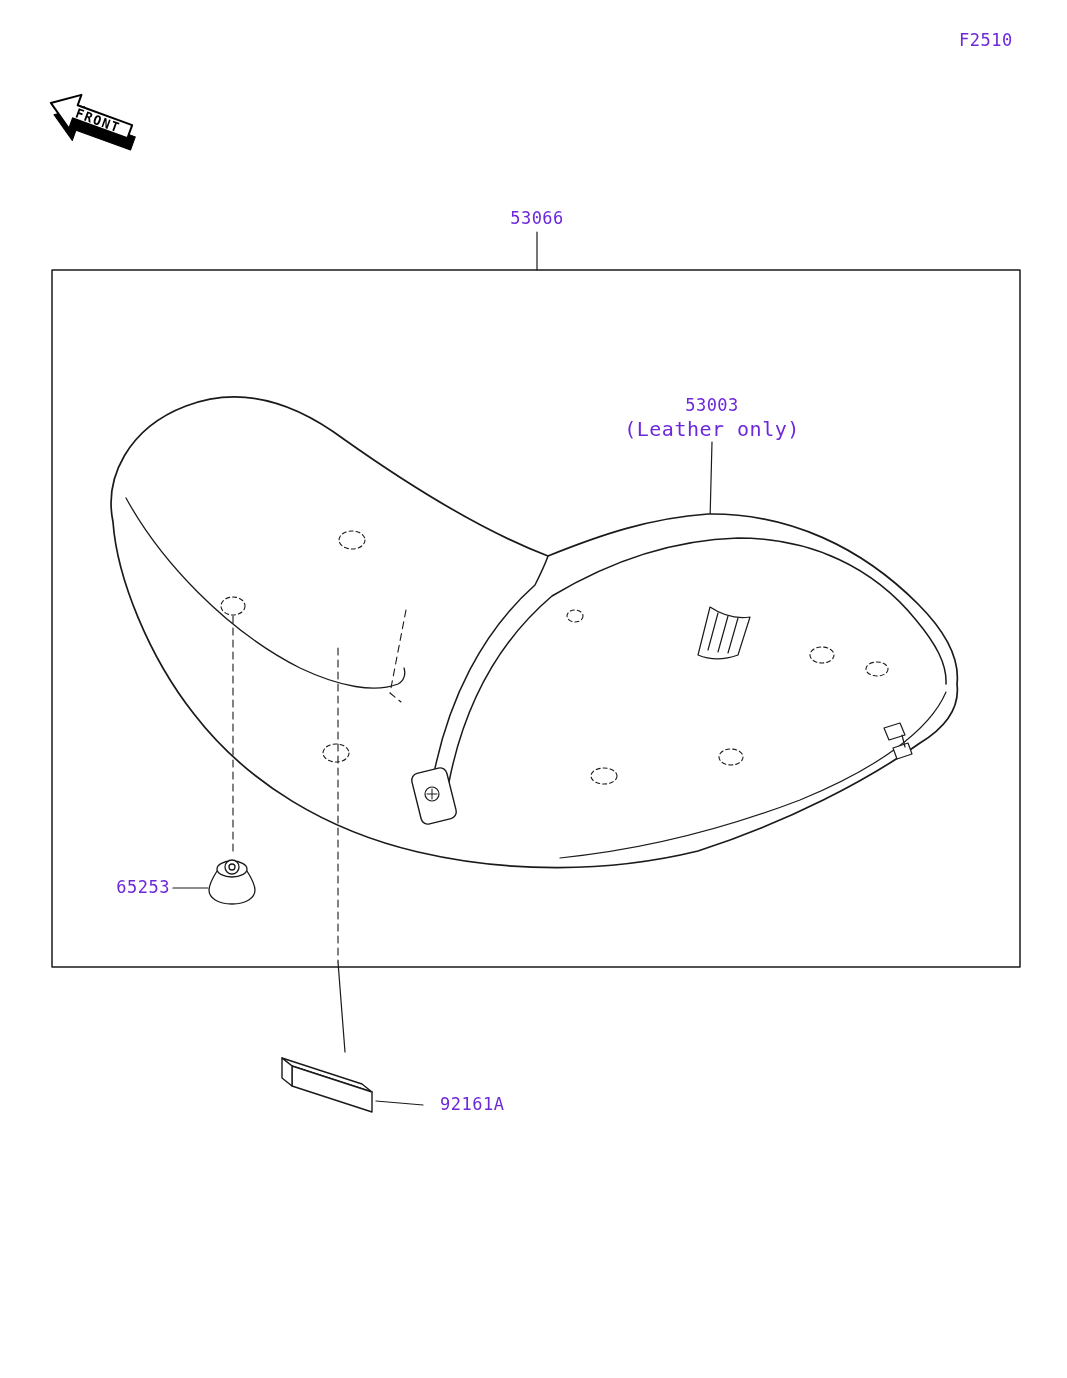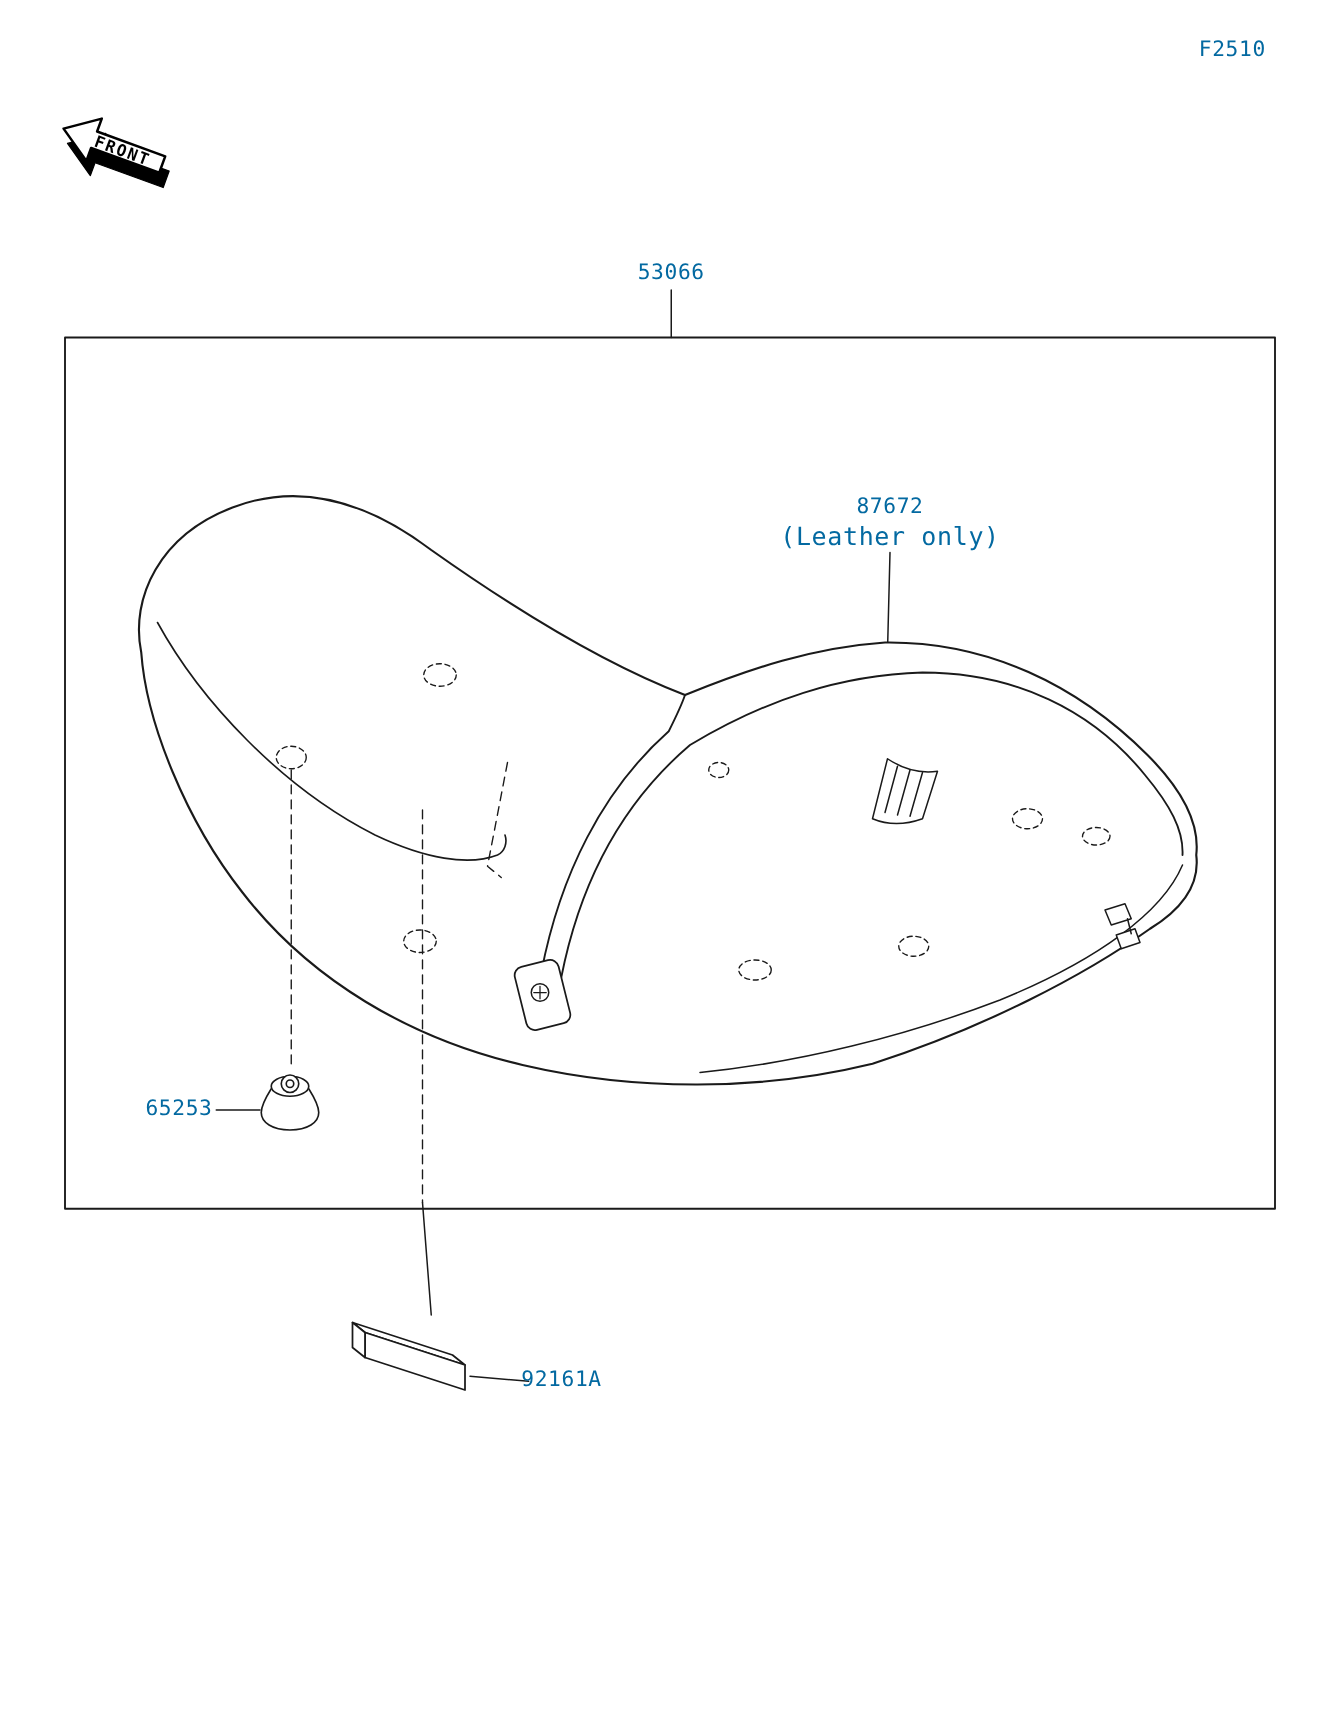"F2510" .label { color: #0369a1 -> #6d28d9 }
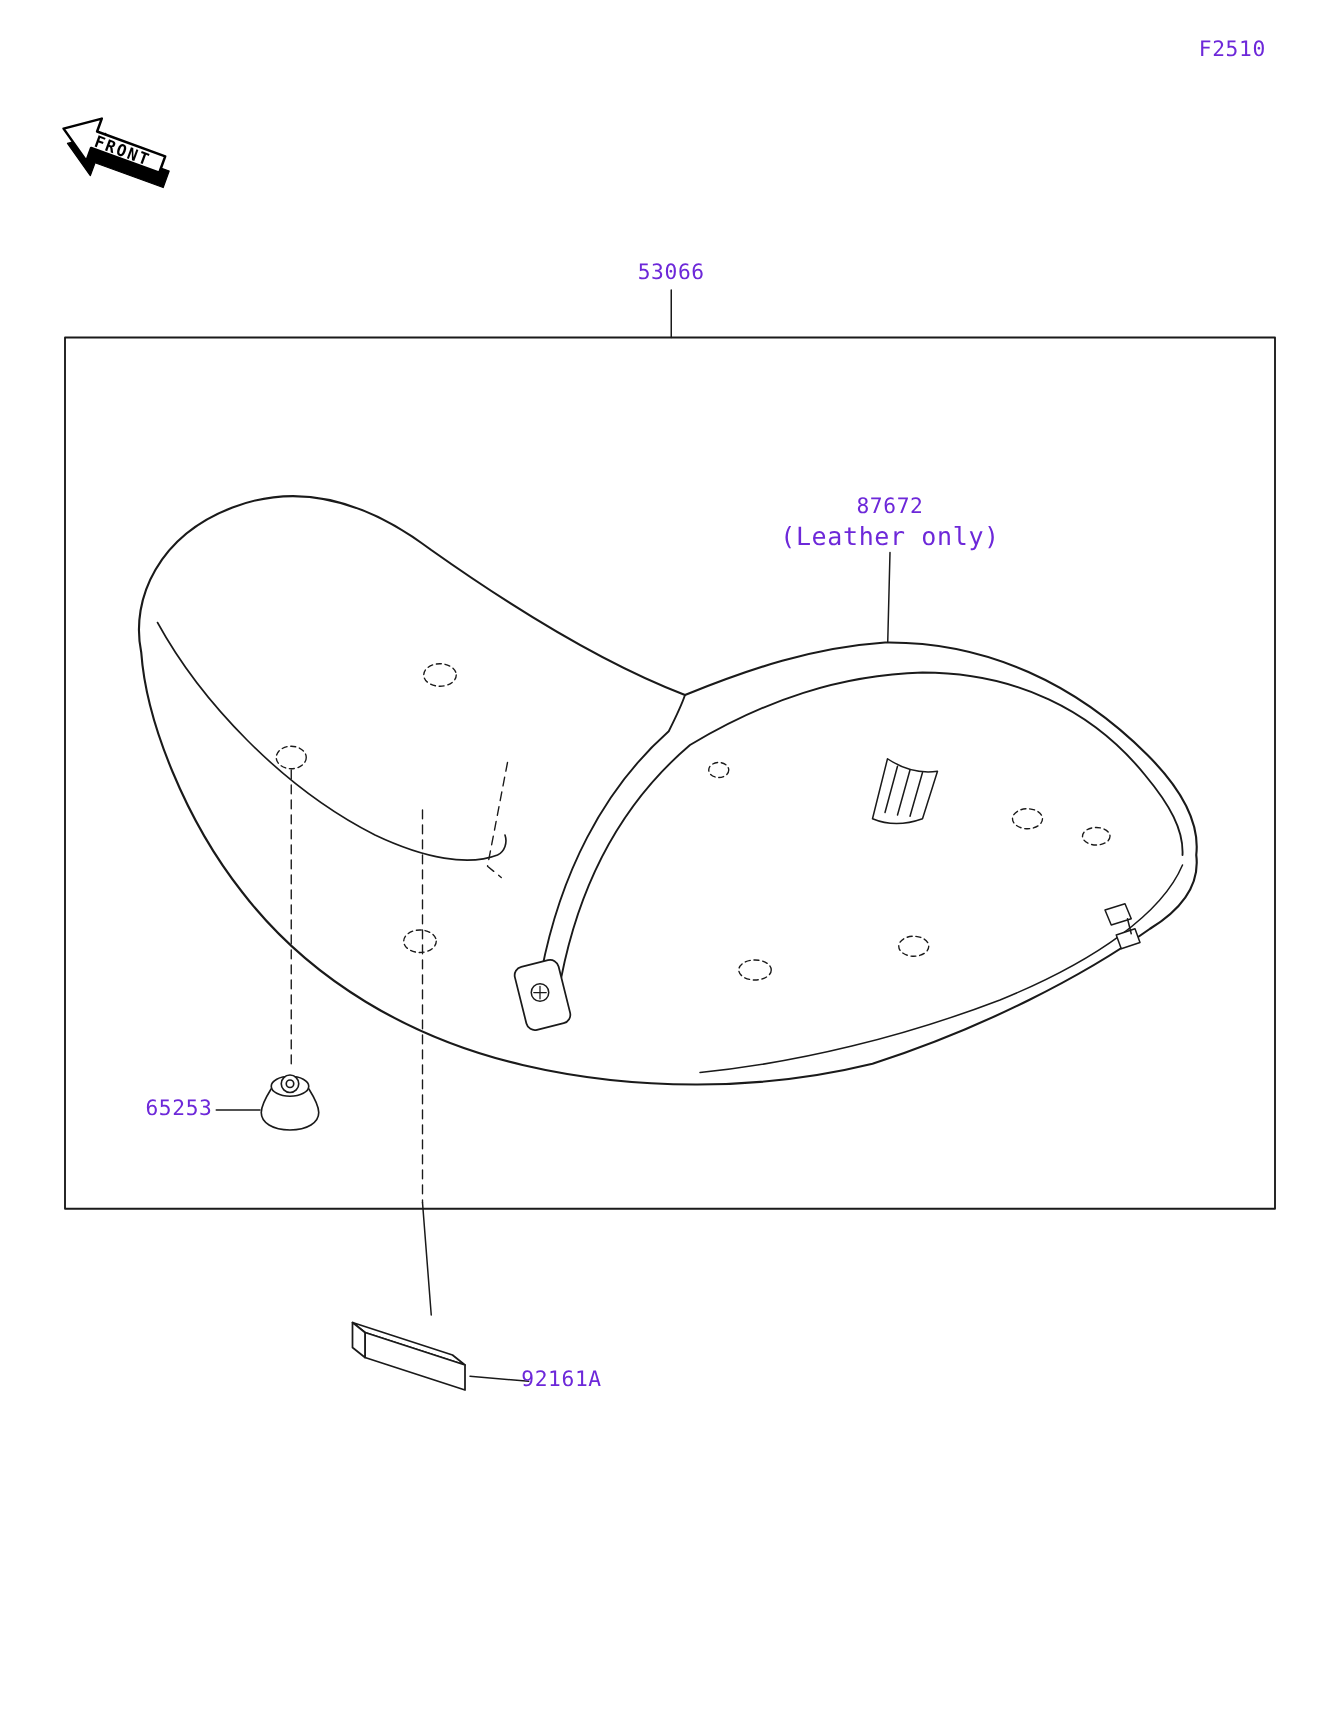"87672" div.label { text: 87672 -> 53003 }
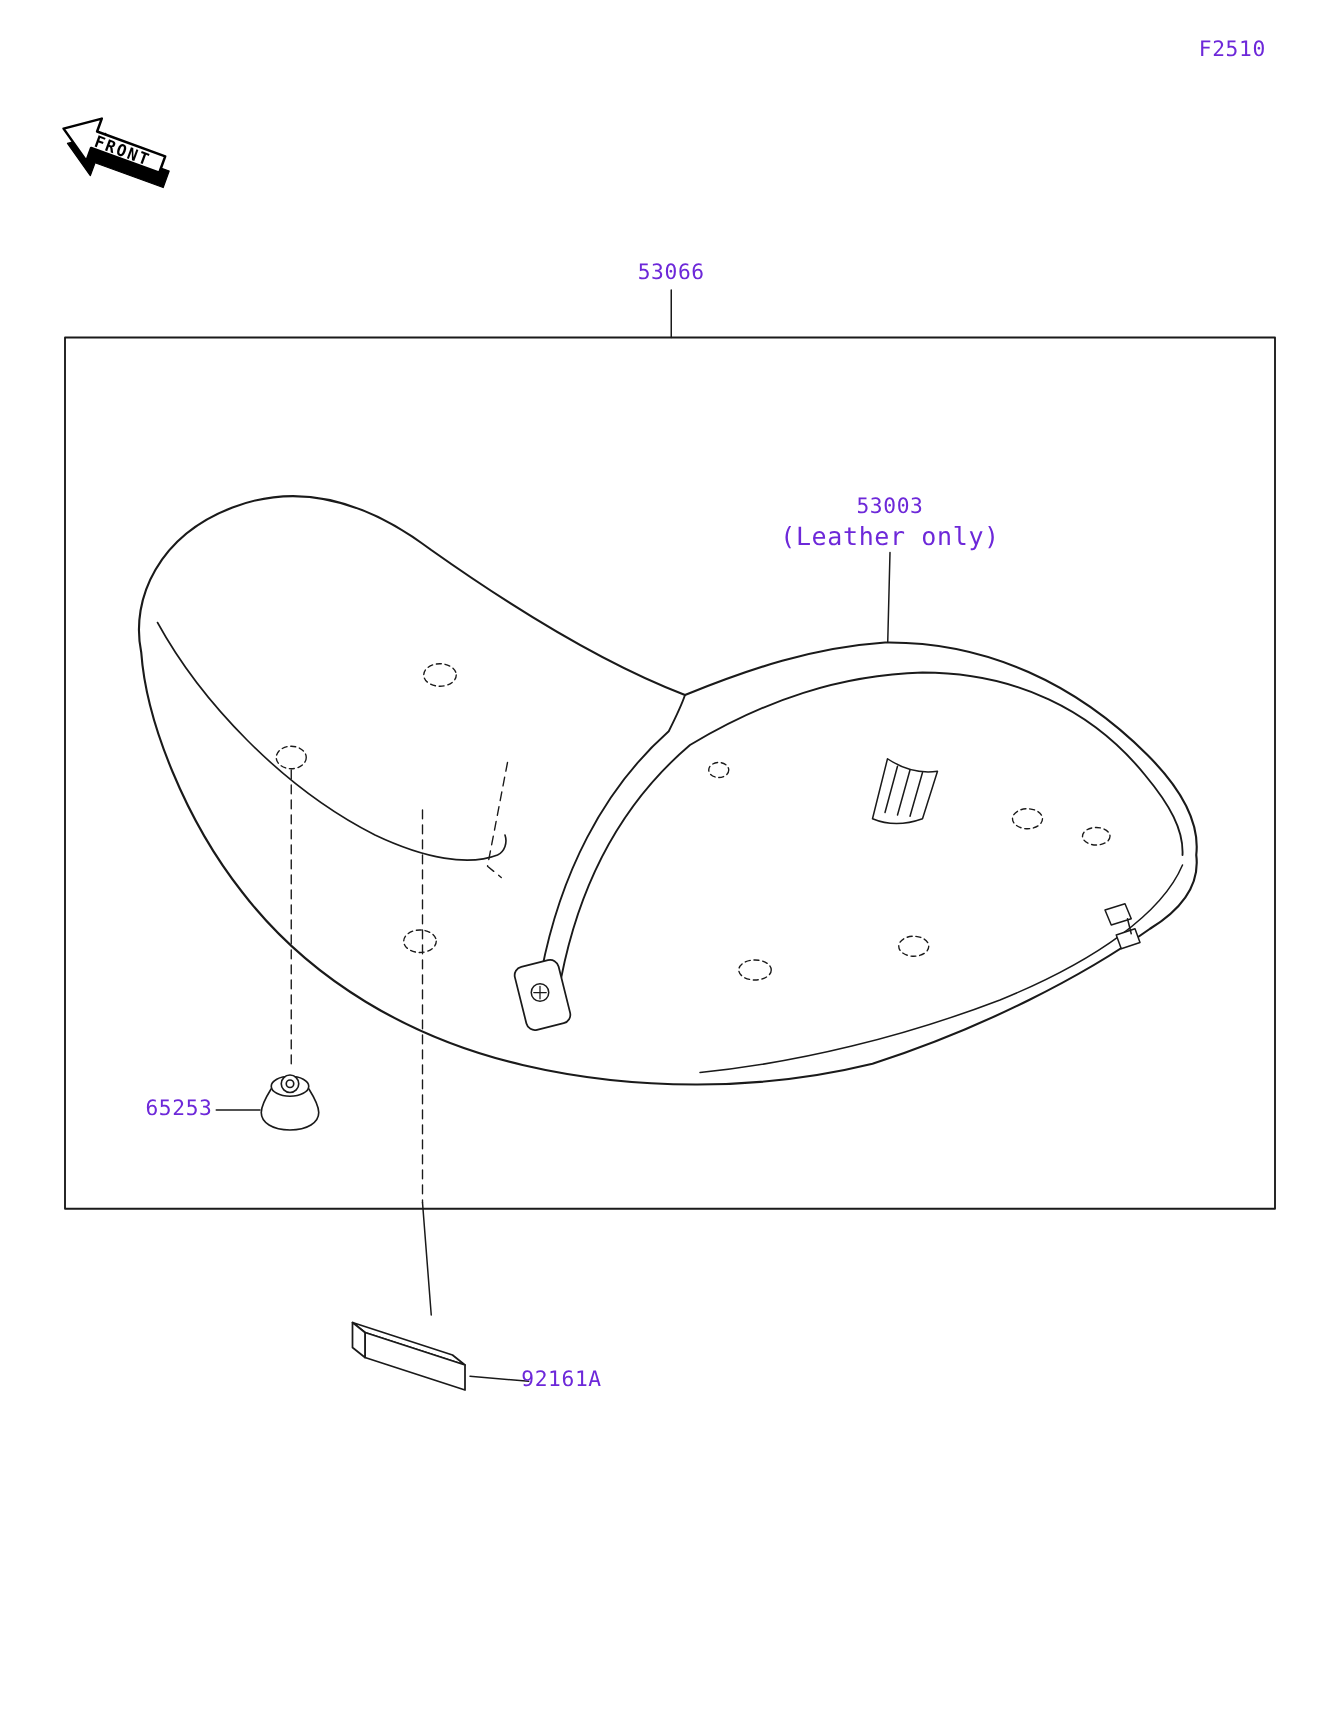"92161A" div.label { left: 417px -> 440px }
